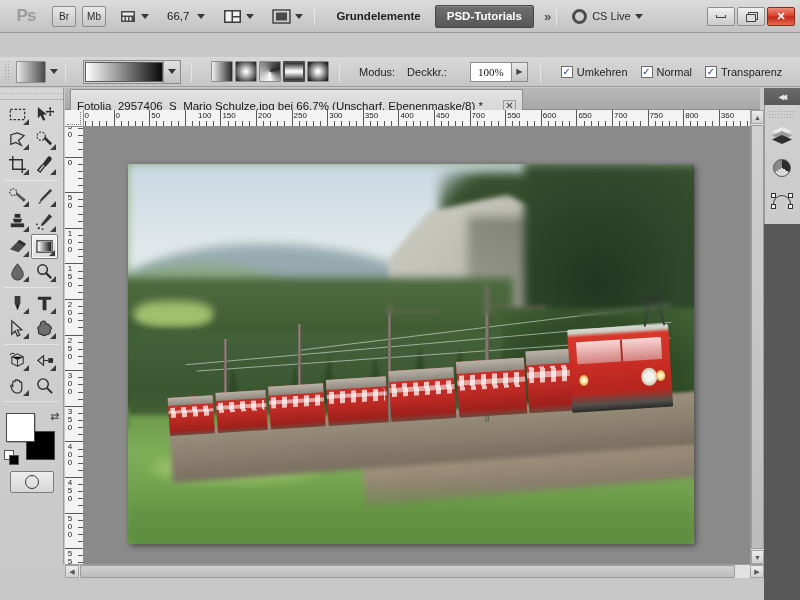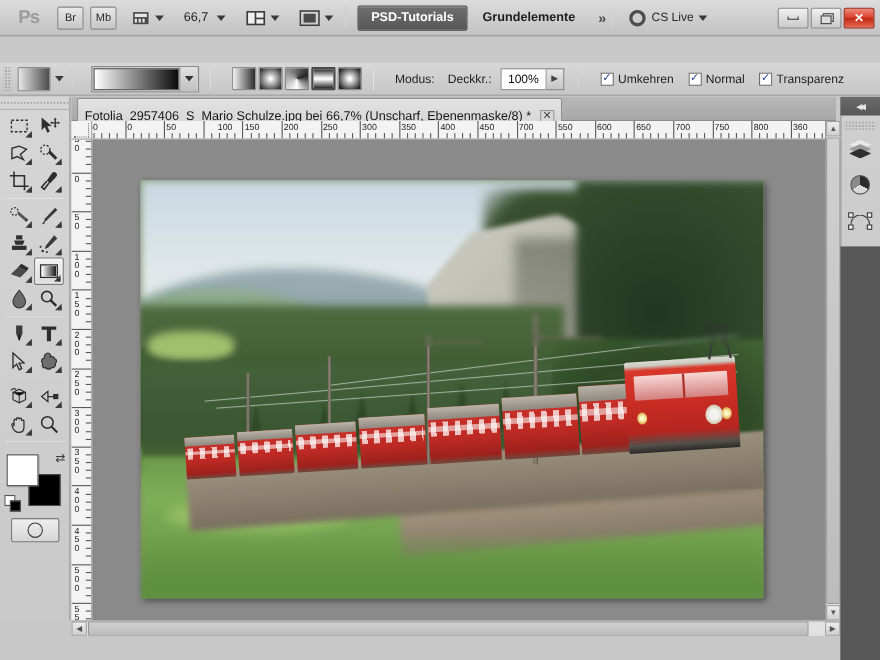"PSD-Tutorials" div.wsbtn { order: before "Grundelemente" -> after "Grundelemente" }
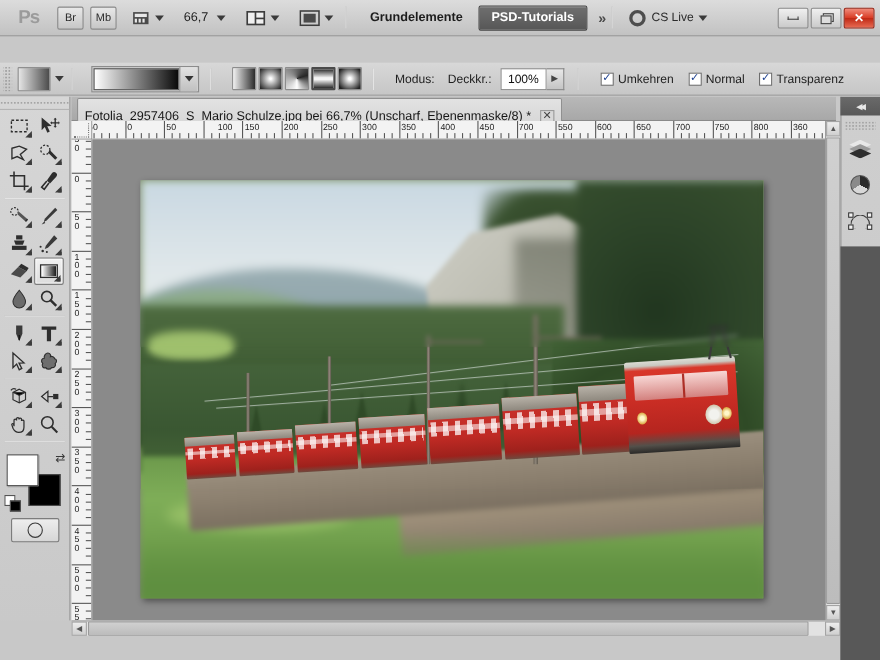"100%" .numfield { font-family: none -> Liberation Serif, serif; margin-left: 8px -> 23px }
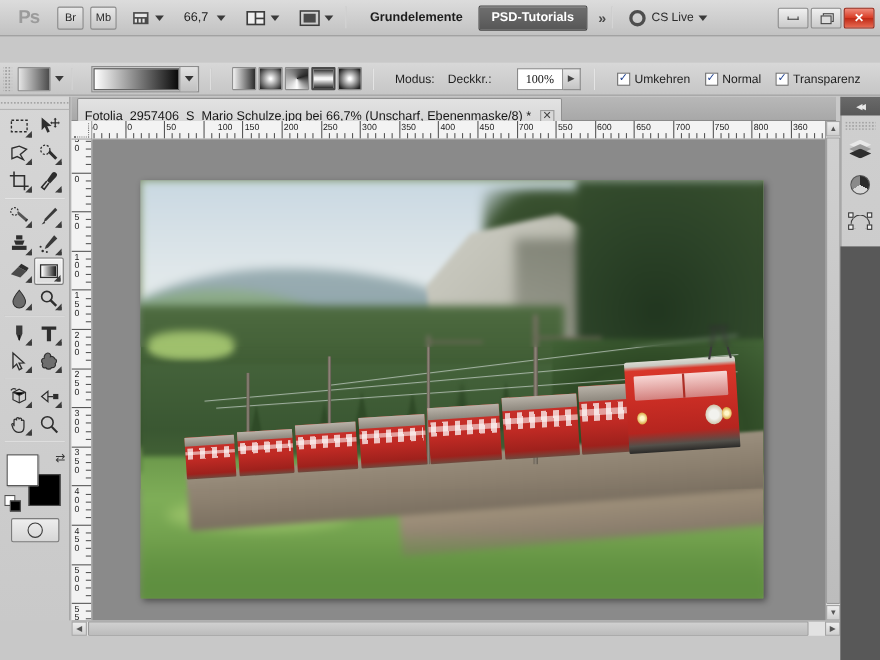"Fotolia_2957406_S_Mario Schulze.jpg bei" .doctab { gap: none -> 12px }
